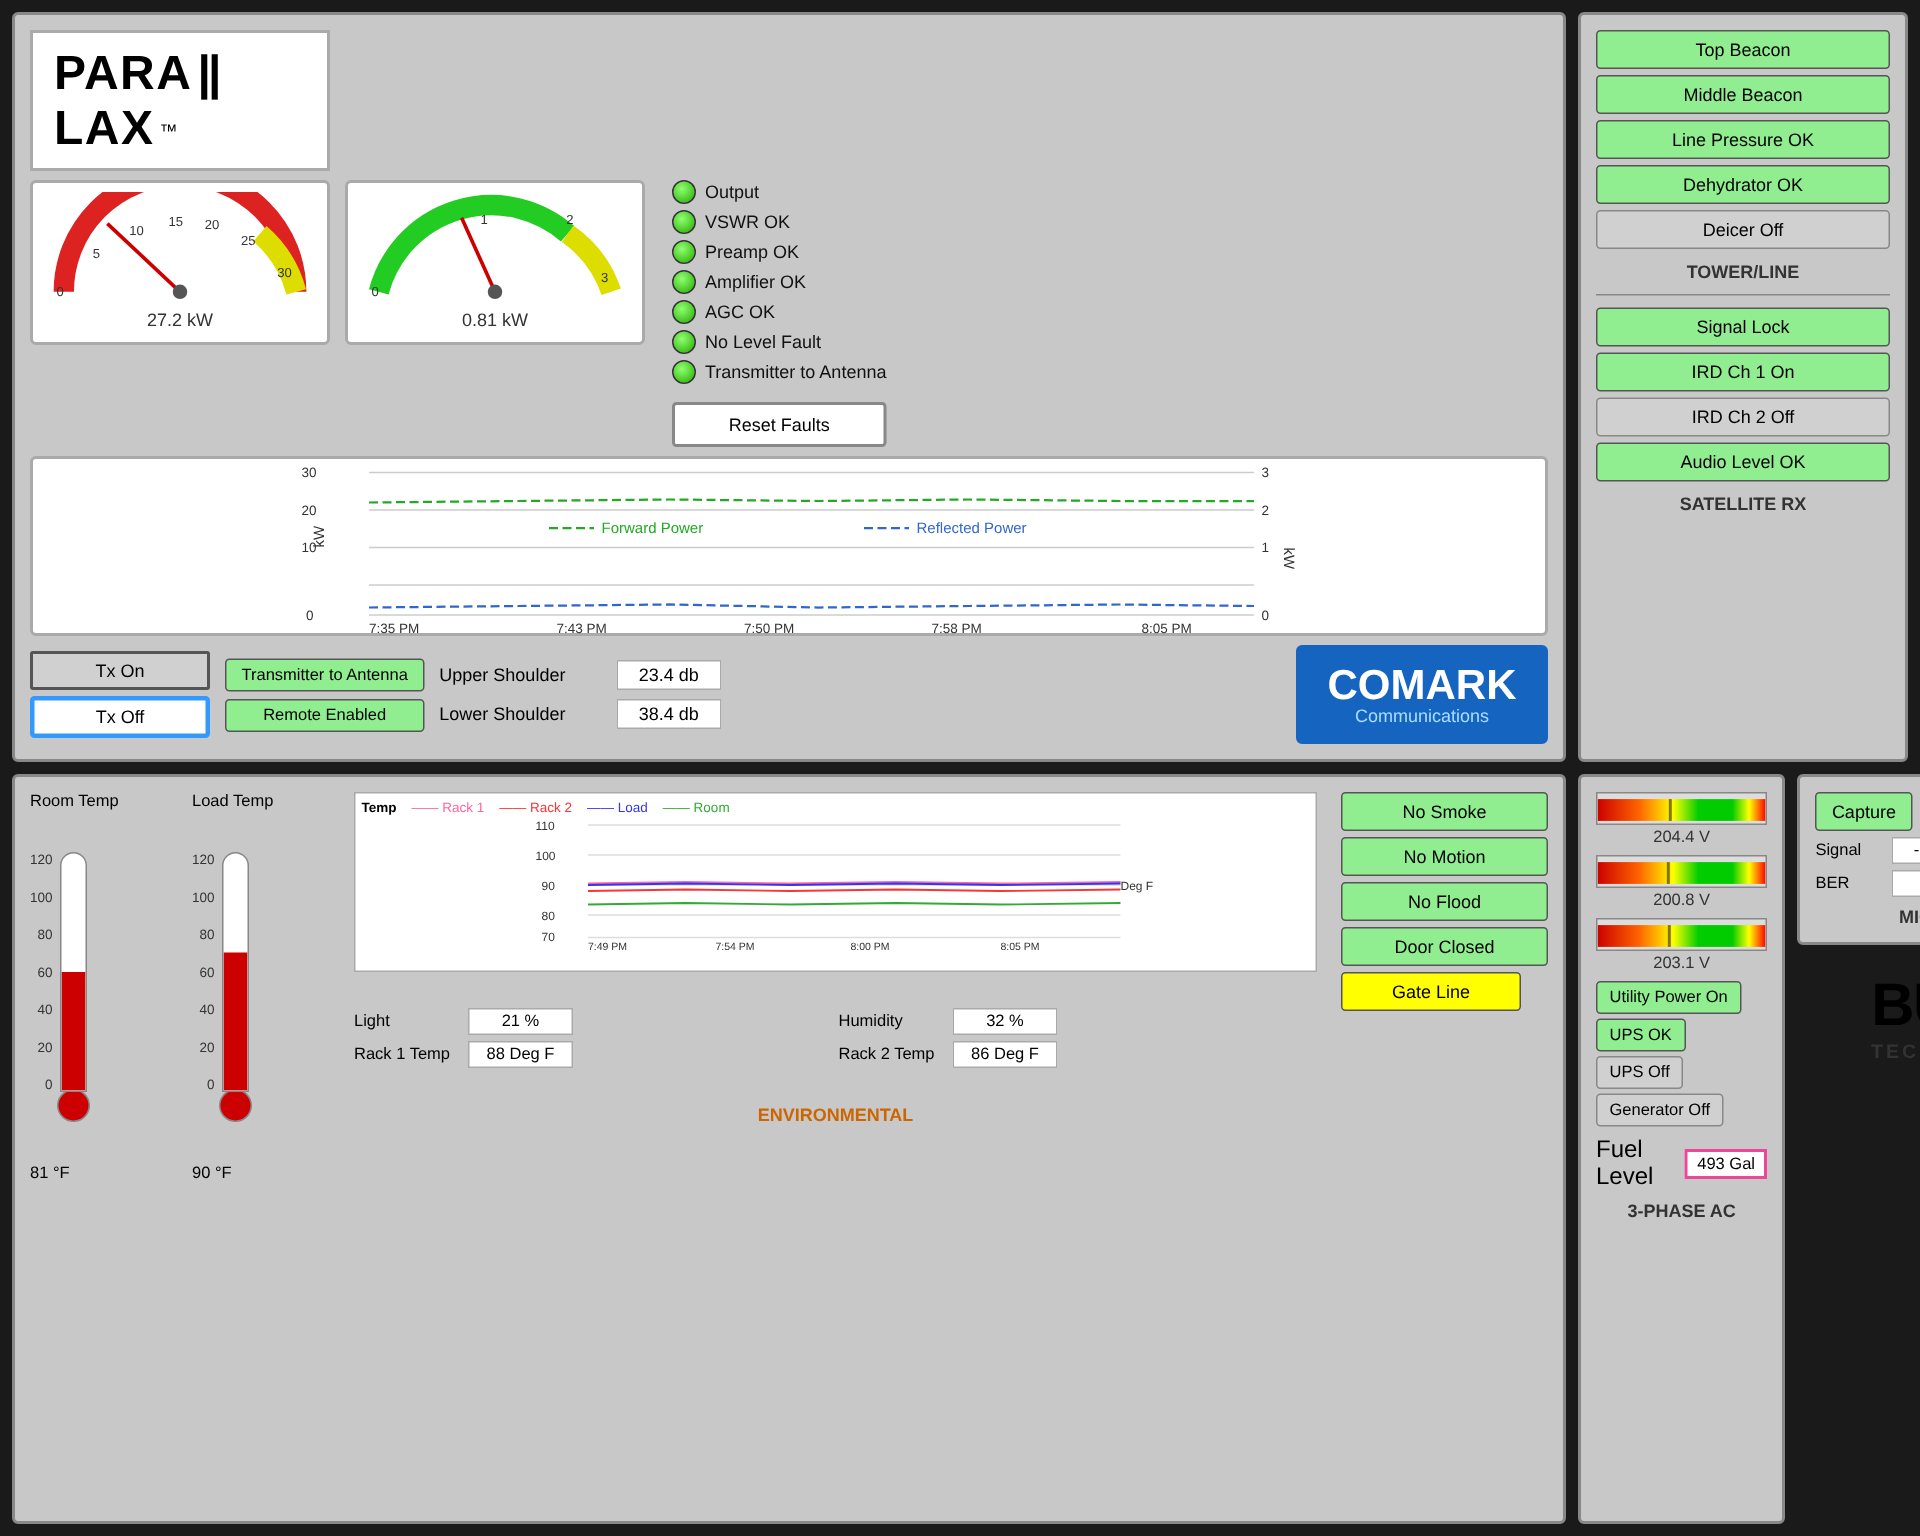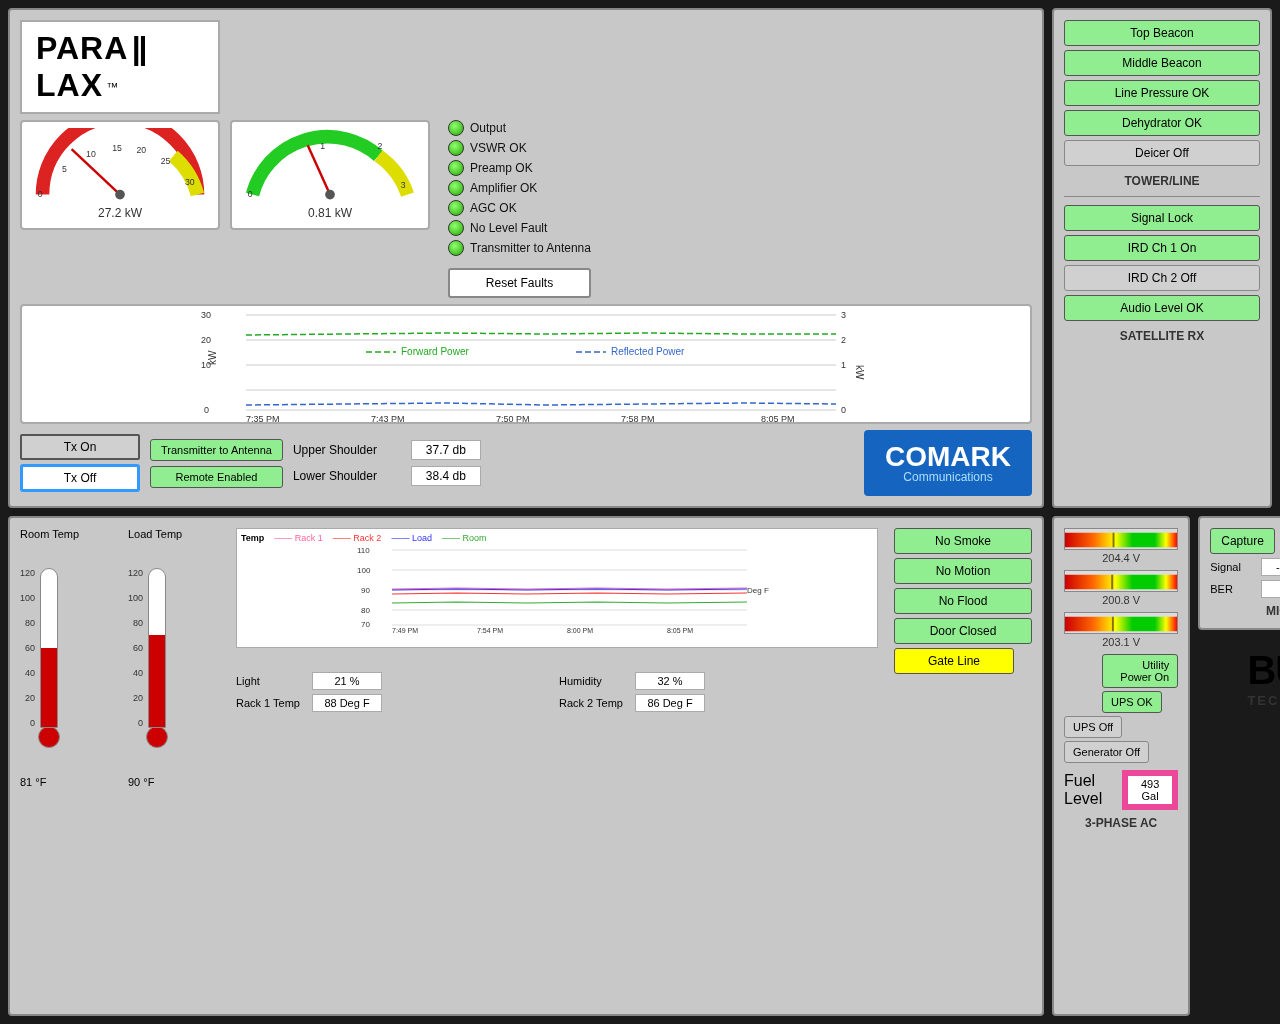"37.7 db" div.shoulder-val { text: 37.7 -> 23.4 }
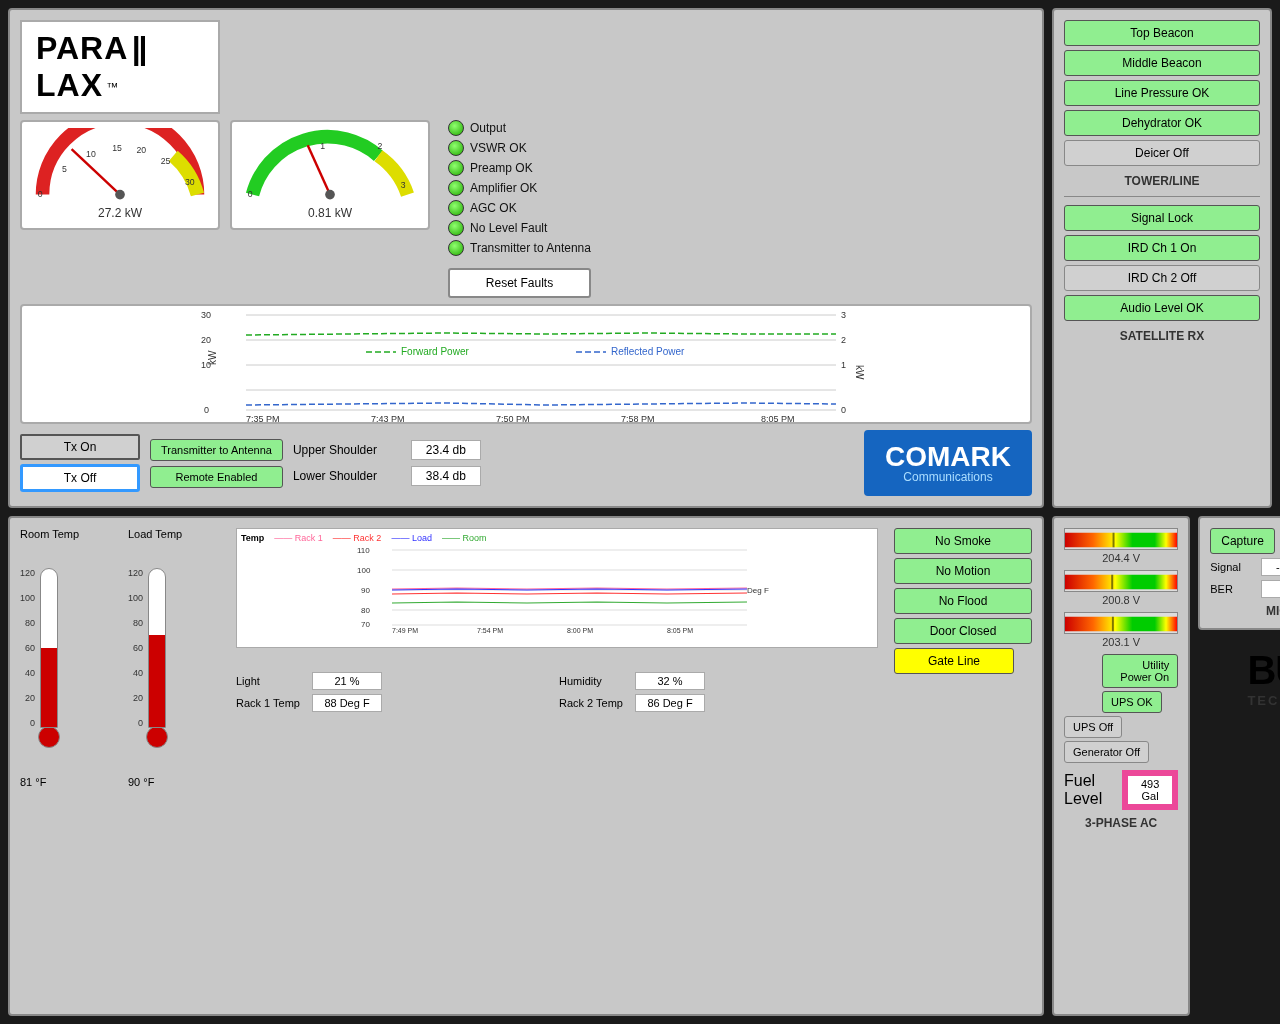"Utility Power On" .phase-btn-green { margin-left: 38px -> none; text-align: right -> center }
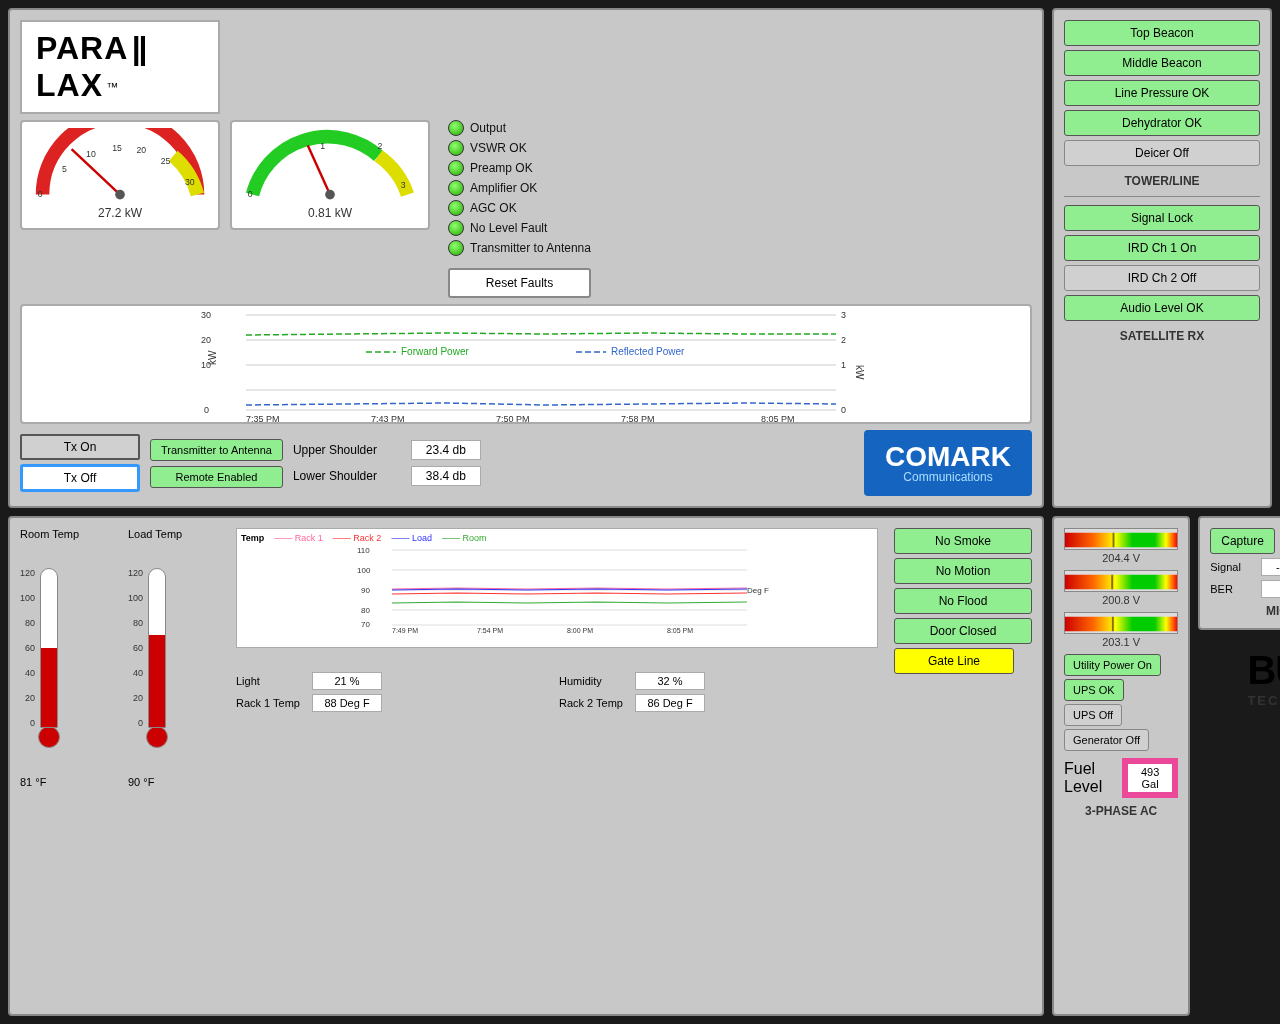"ENVIRONMENTAL" div.env-section-label { html: none -> <div>ENVIRONMENTAL</div> }
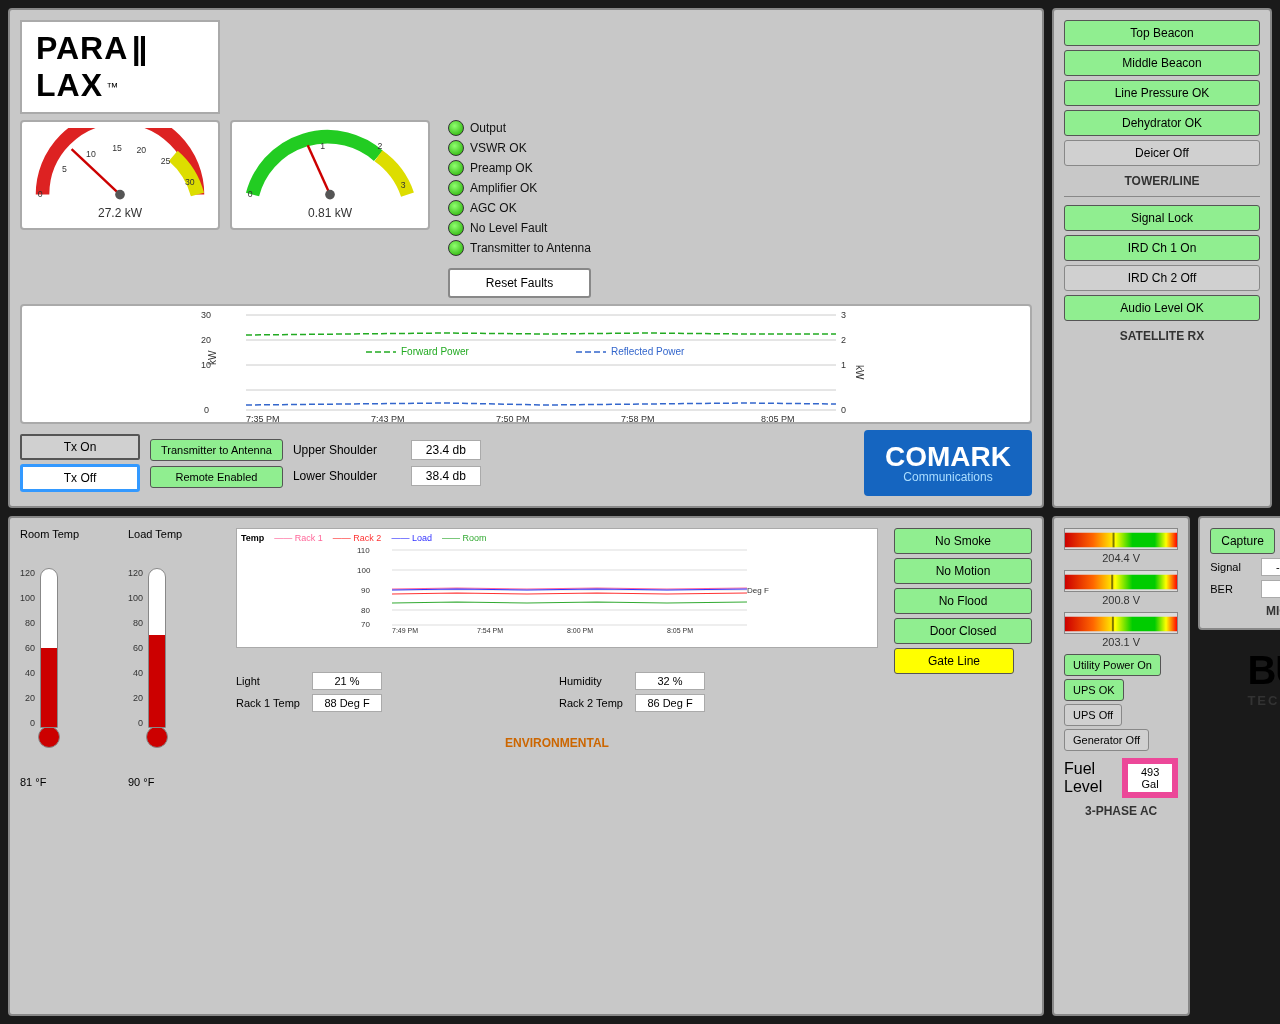"493 Gal" .fuel-val { border: 6px solid #ec4899 -> 2px solid #ec4899 }
